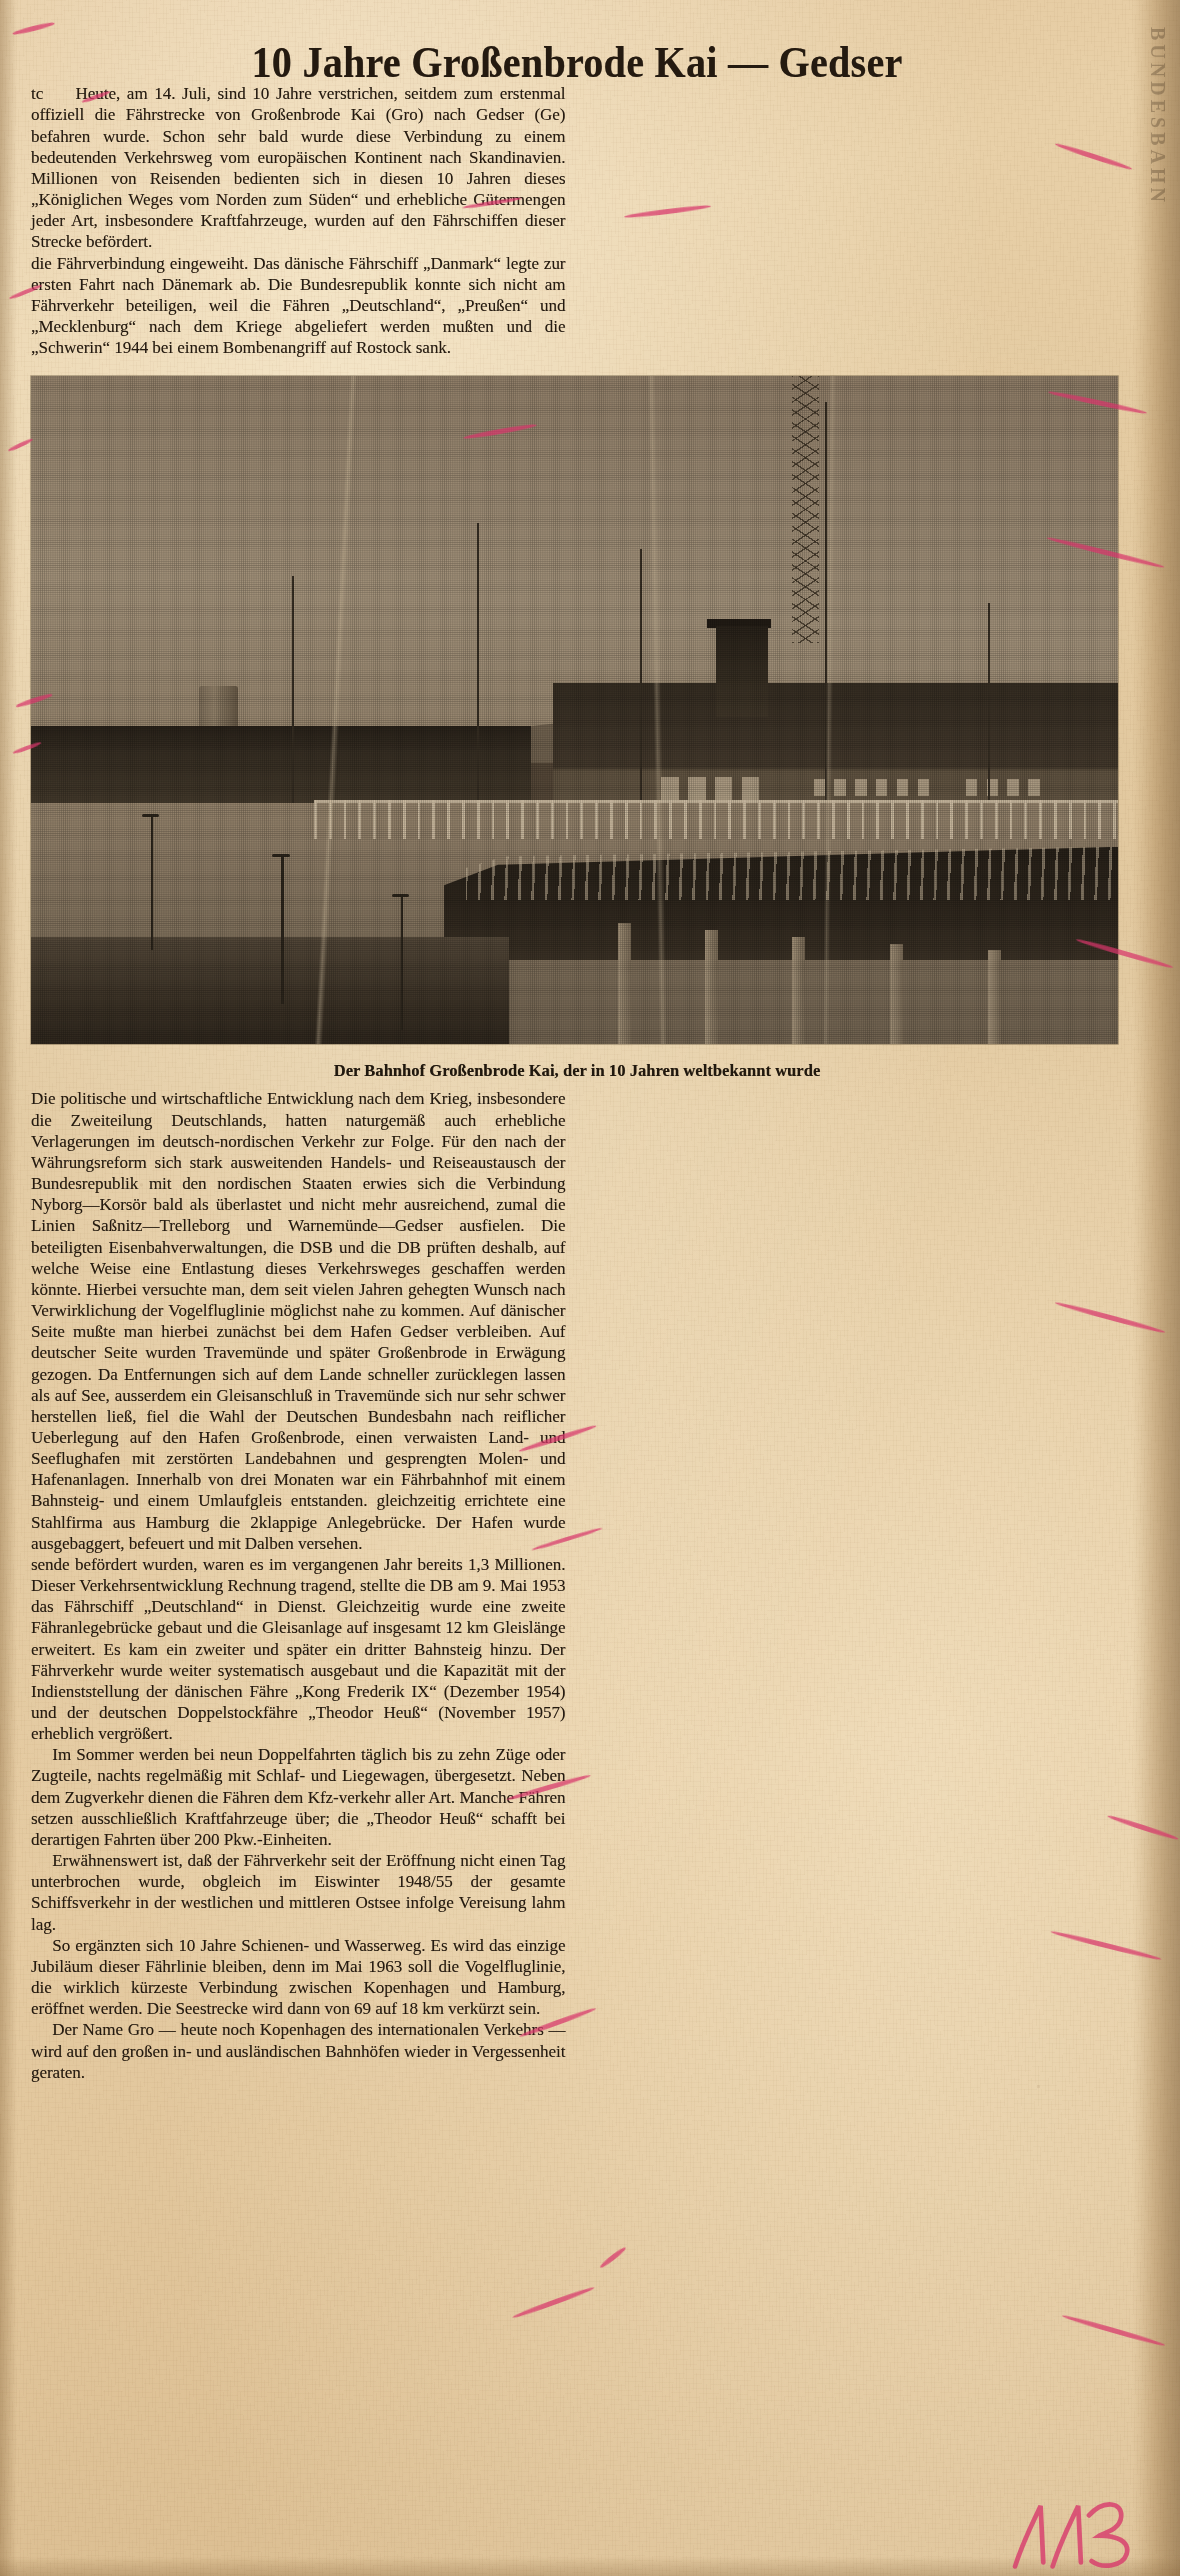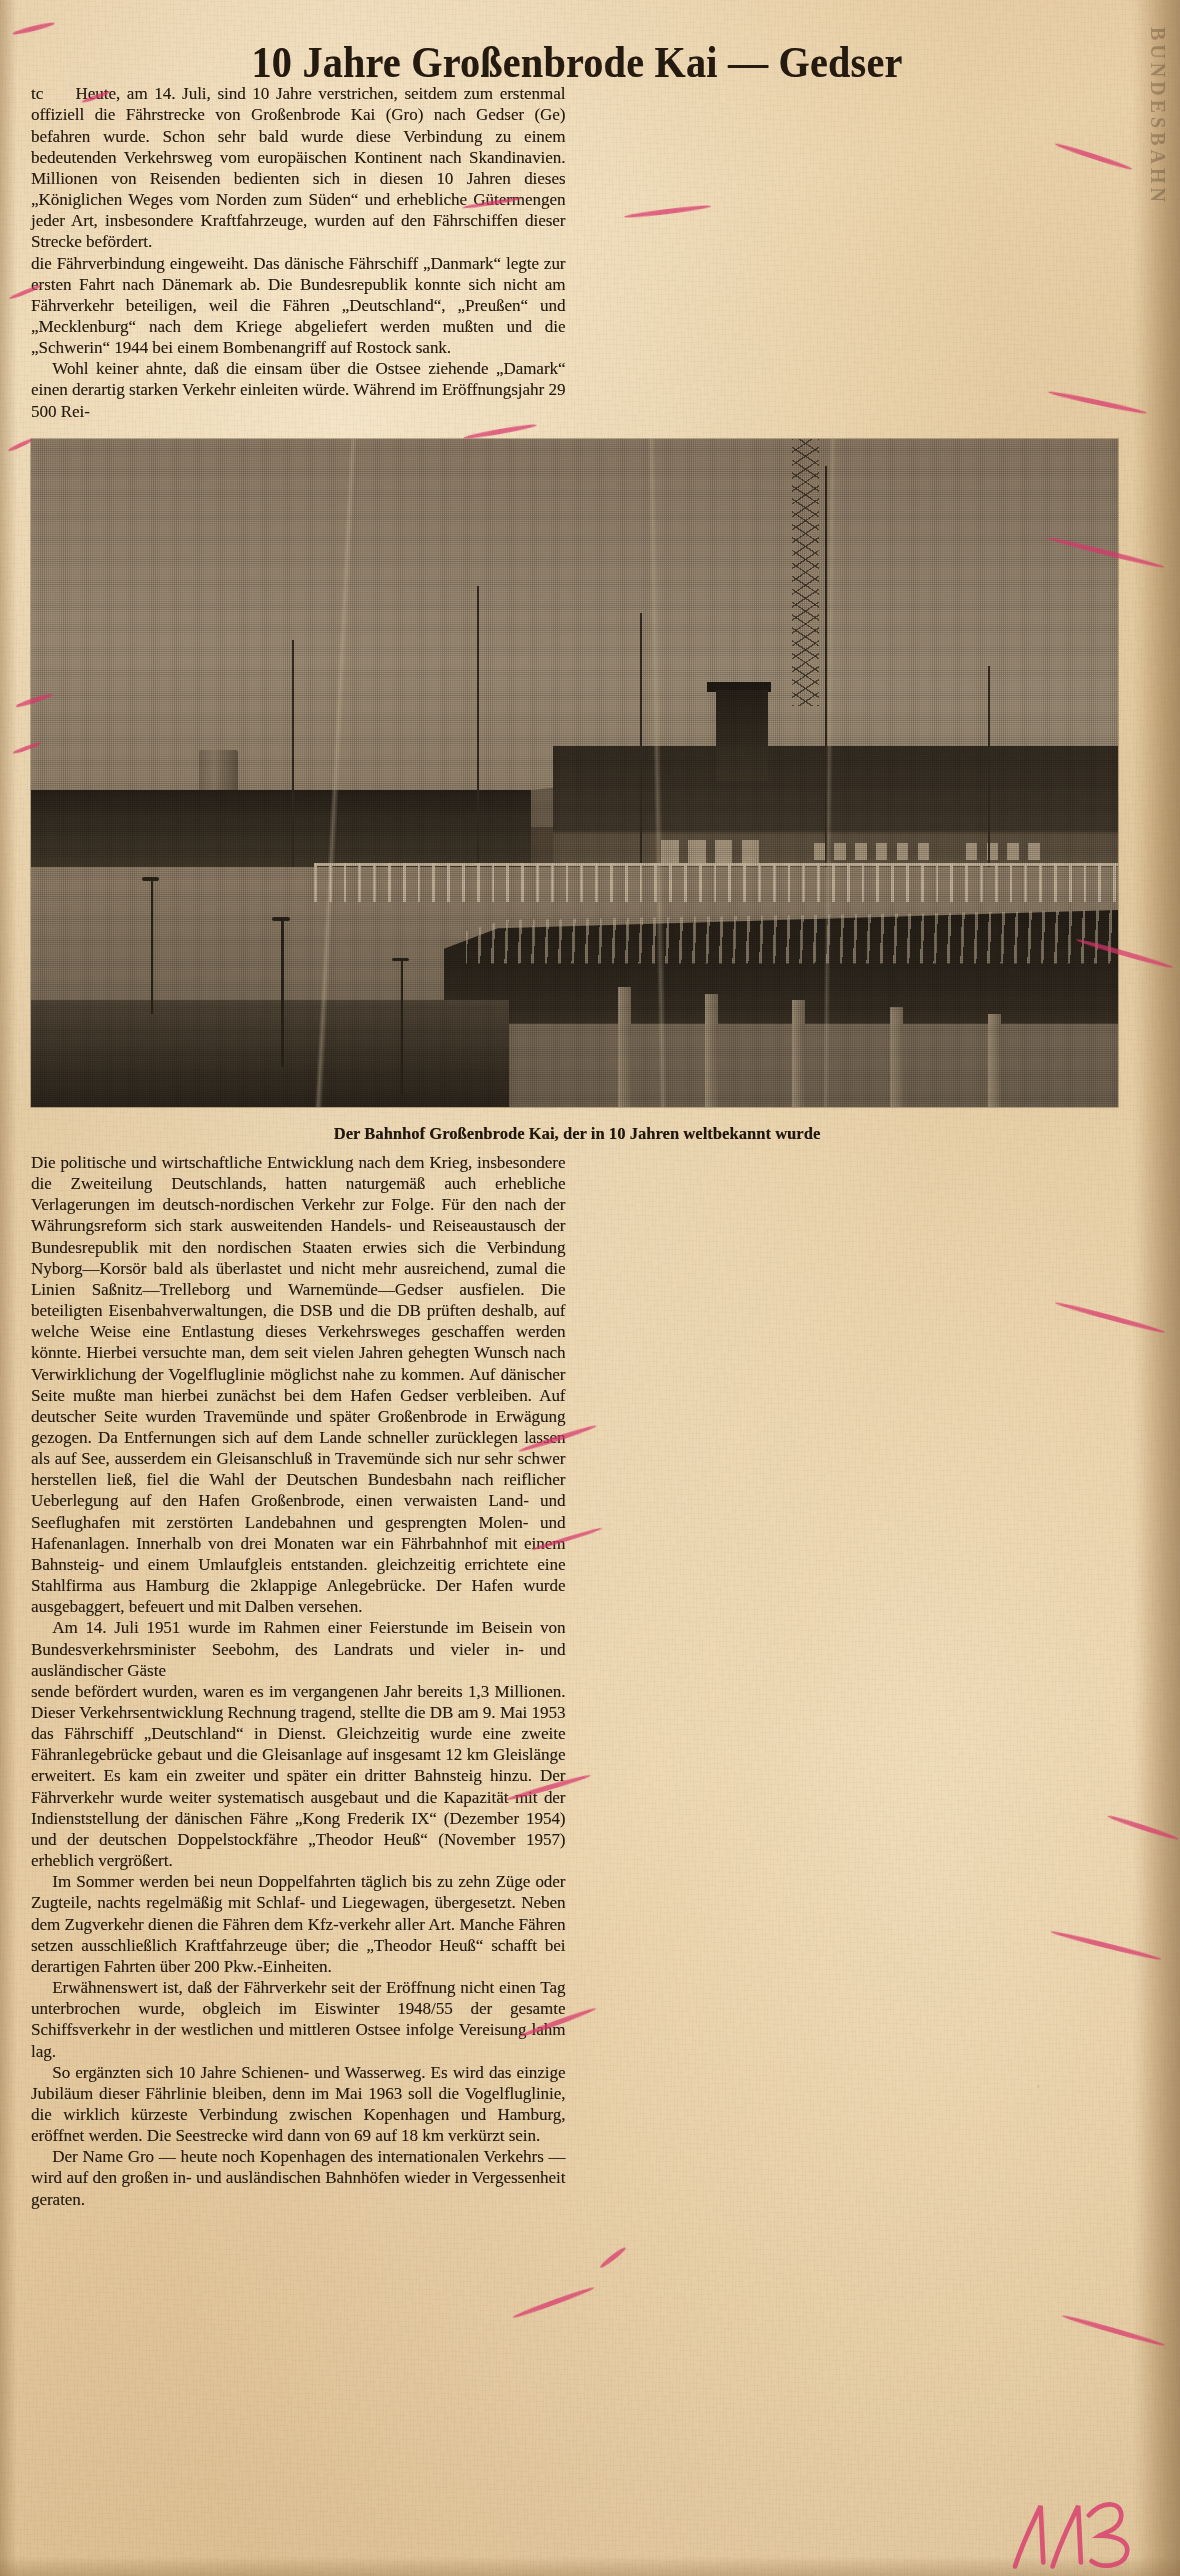"Wohl keiner ahnte, daß die" p { html: <p>Wohl keiner ahnte, daß die einsam über die Ostsee ziehende „Damark“ einen derartig starken Verkehr einleiten würde. Während im Eröffnungsjahr 29 500 Rei-</p> -> none }
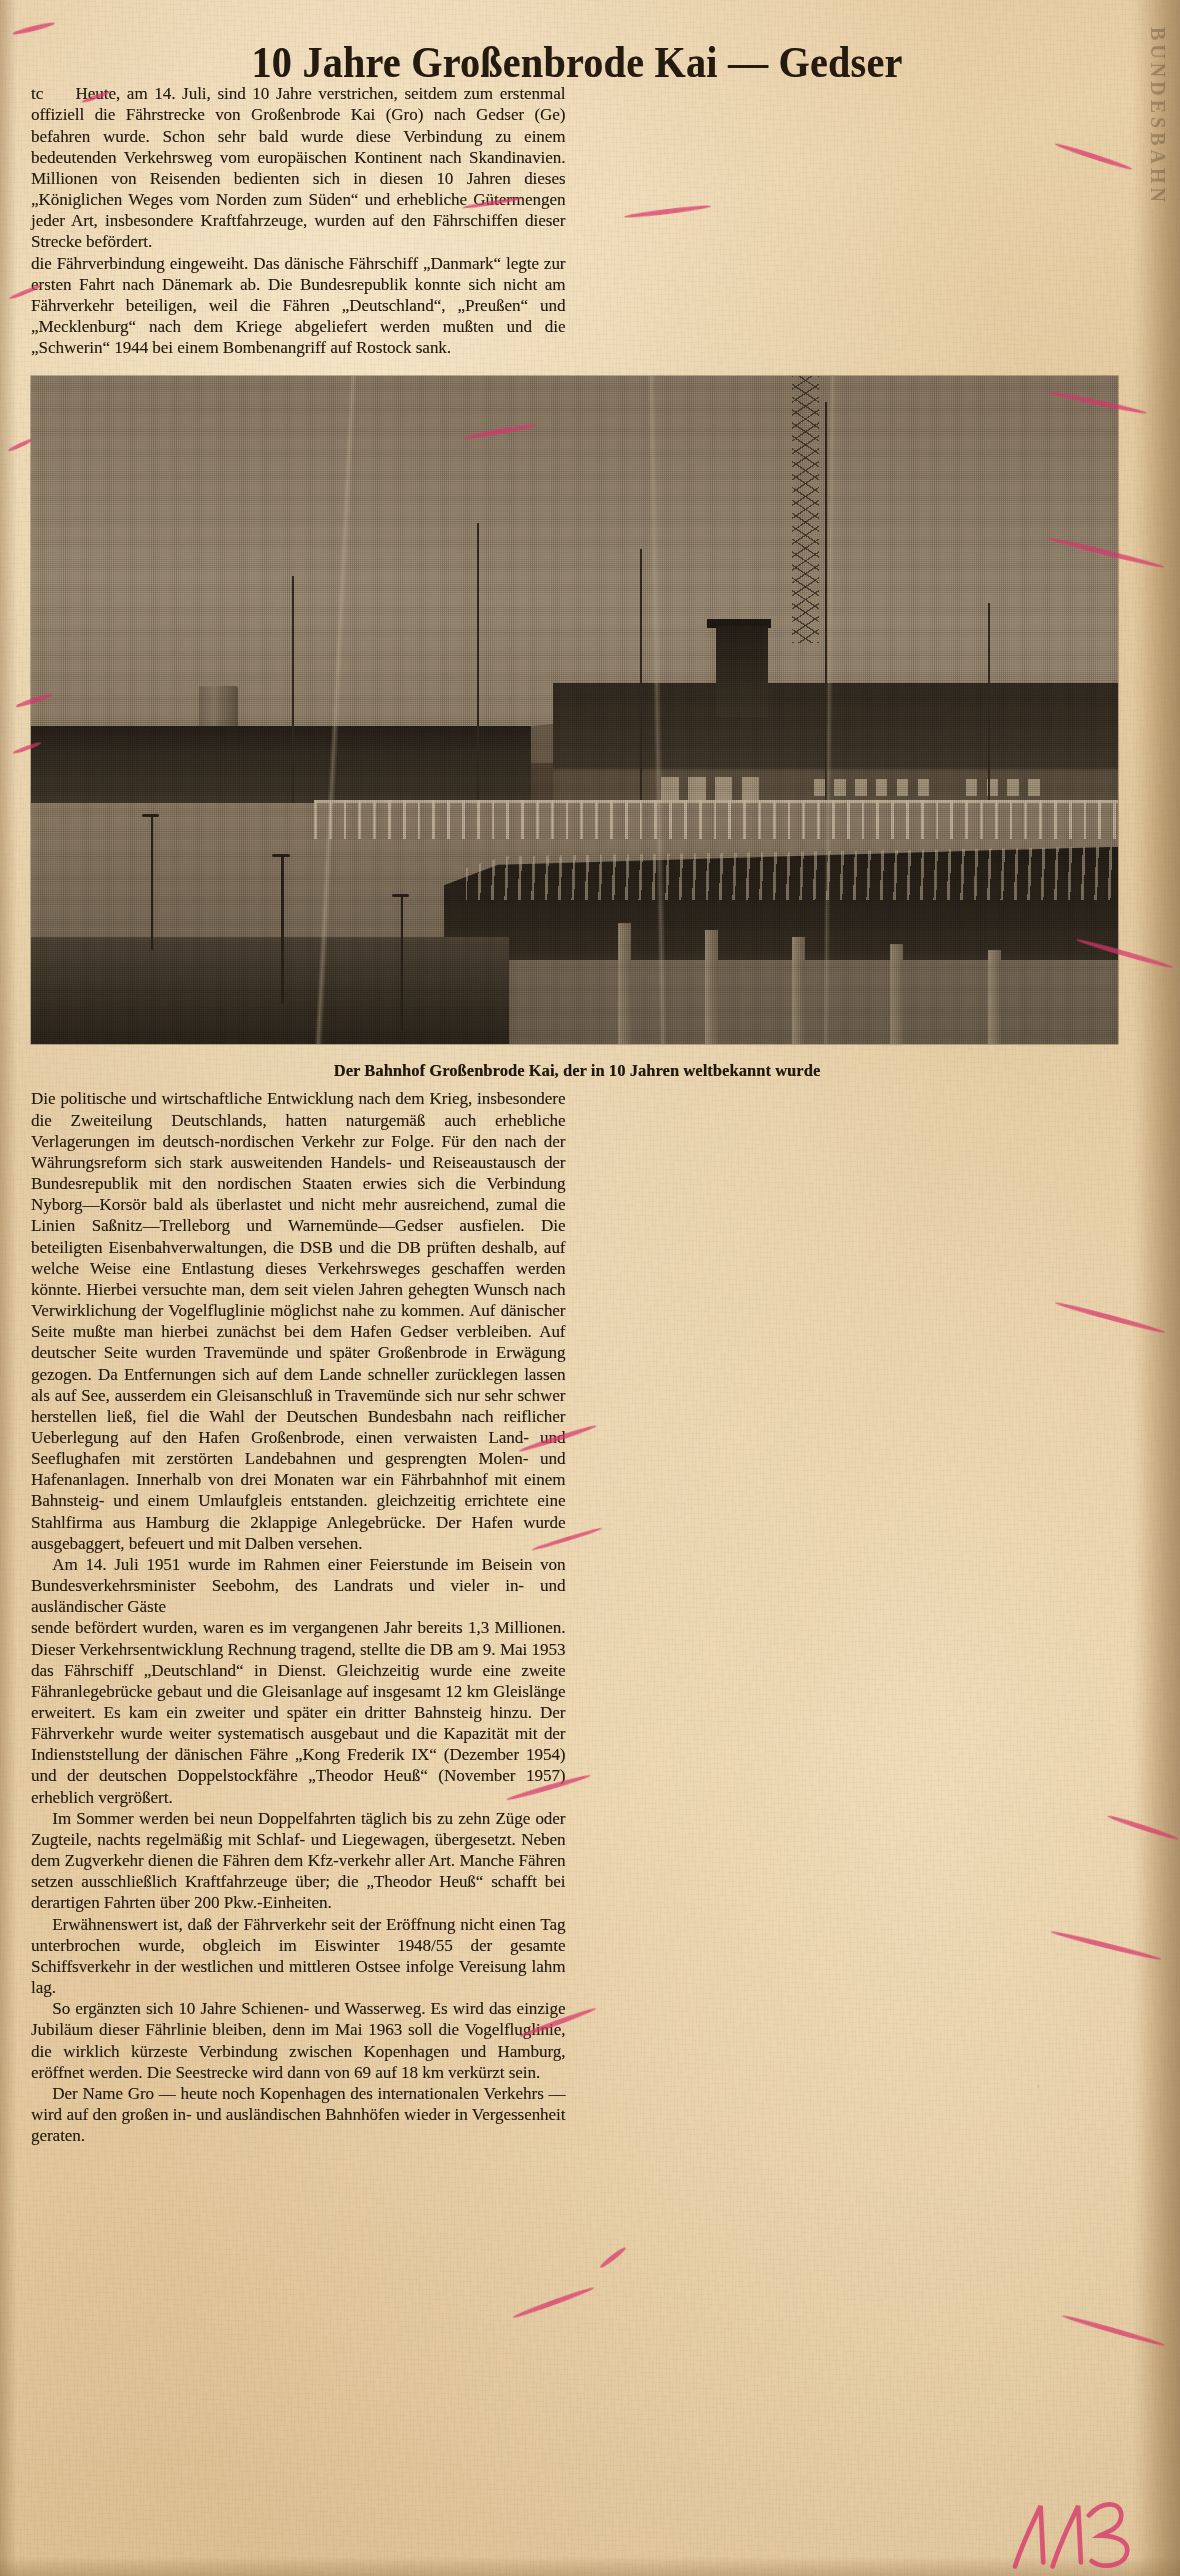"Am 14. Juli 1951 wurde" p { html: <p>Am 14. Juli 1951 wurde im Rahmen einer Feierstunde im Beisein von Bundesverkehrsminister Seebohm, des Landrats und vieler in- und ausländischer Gäste</p> -> none }
